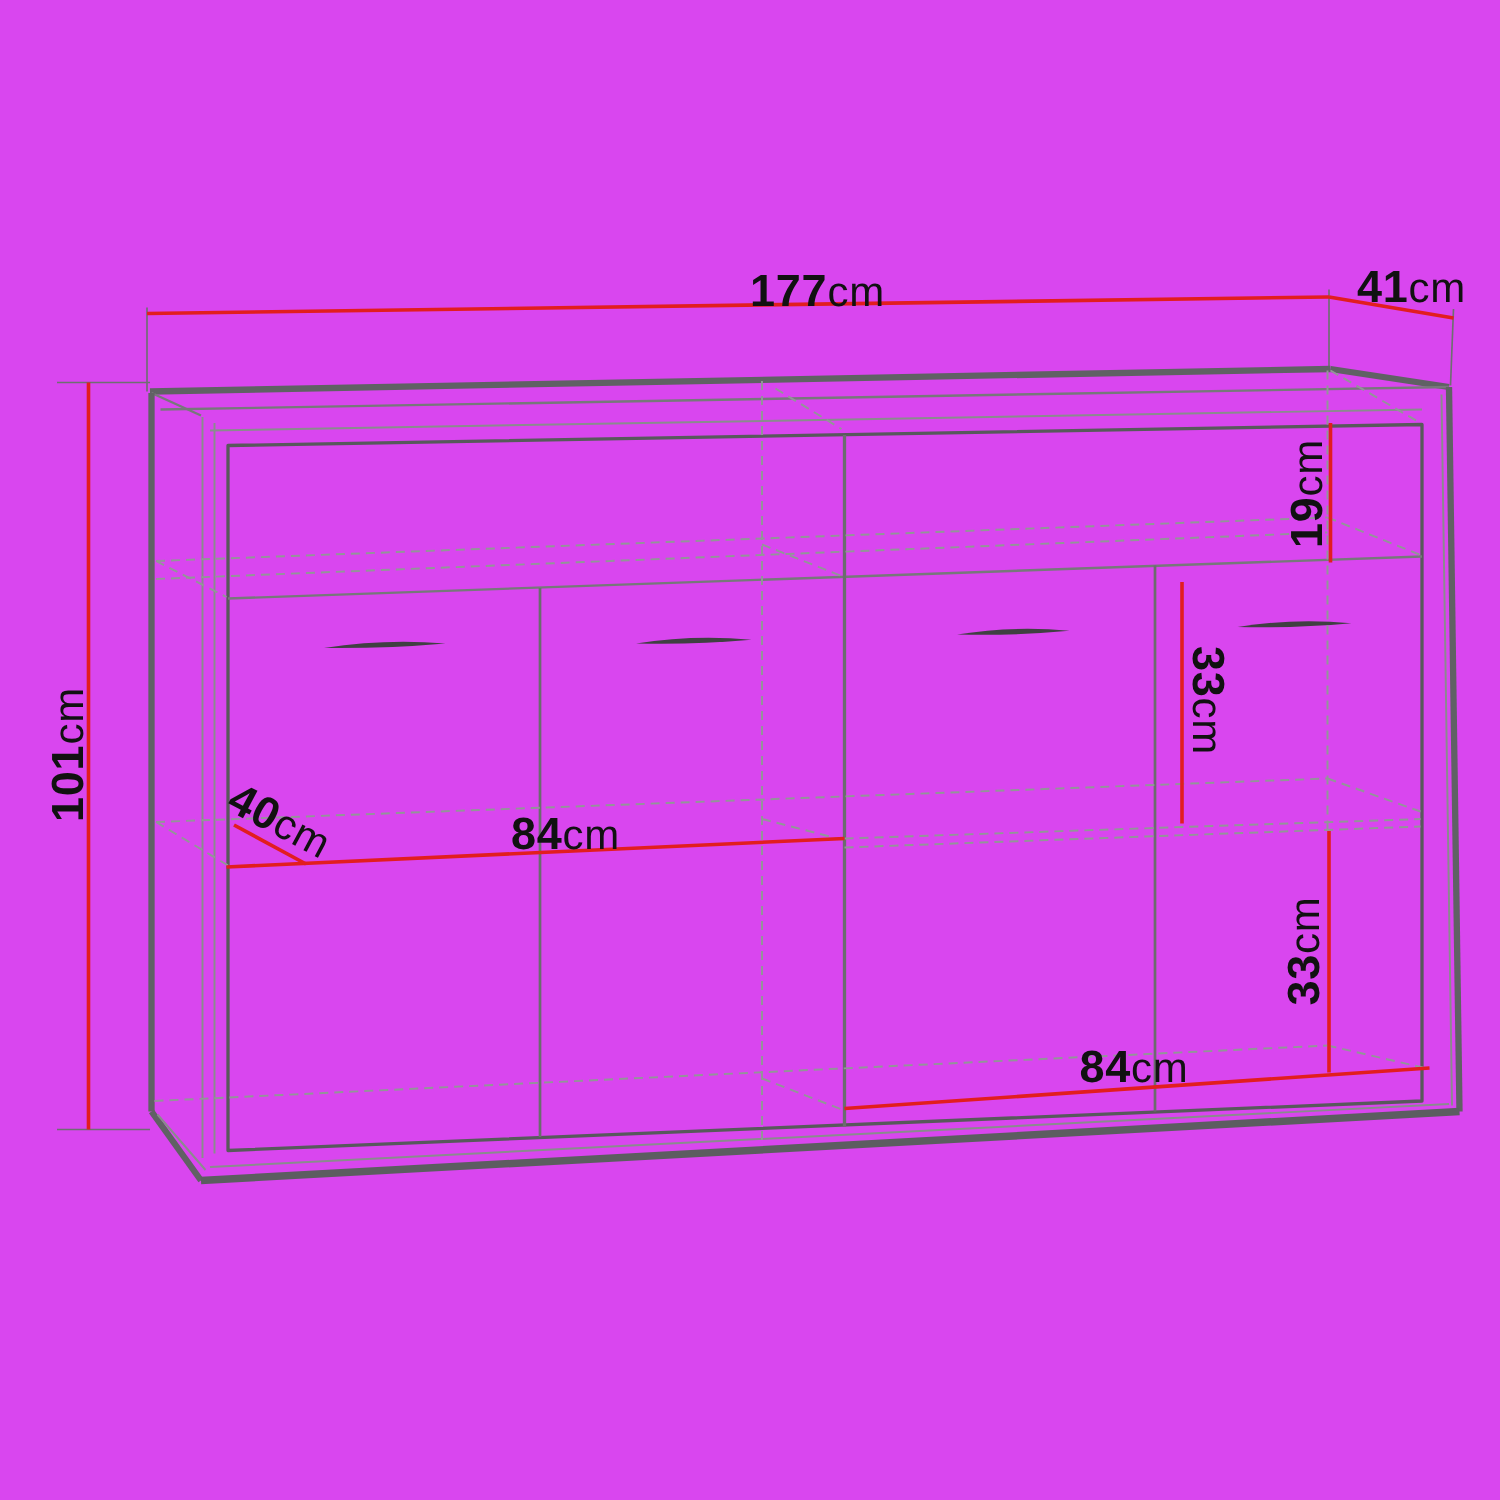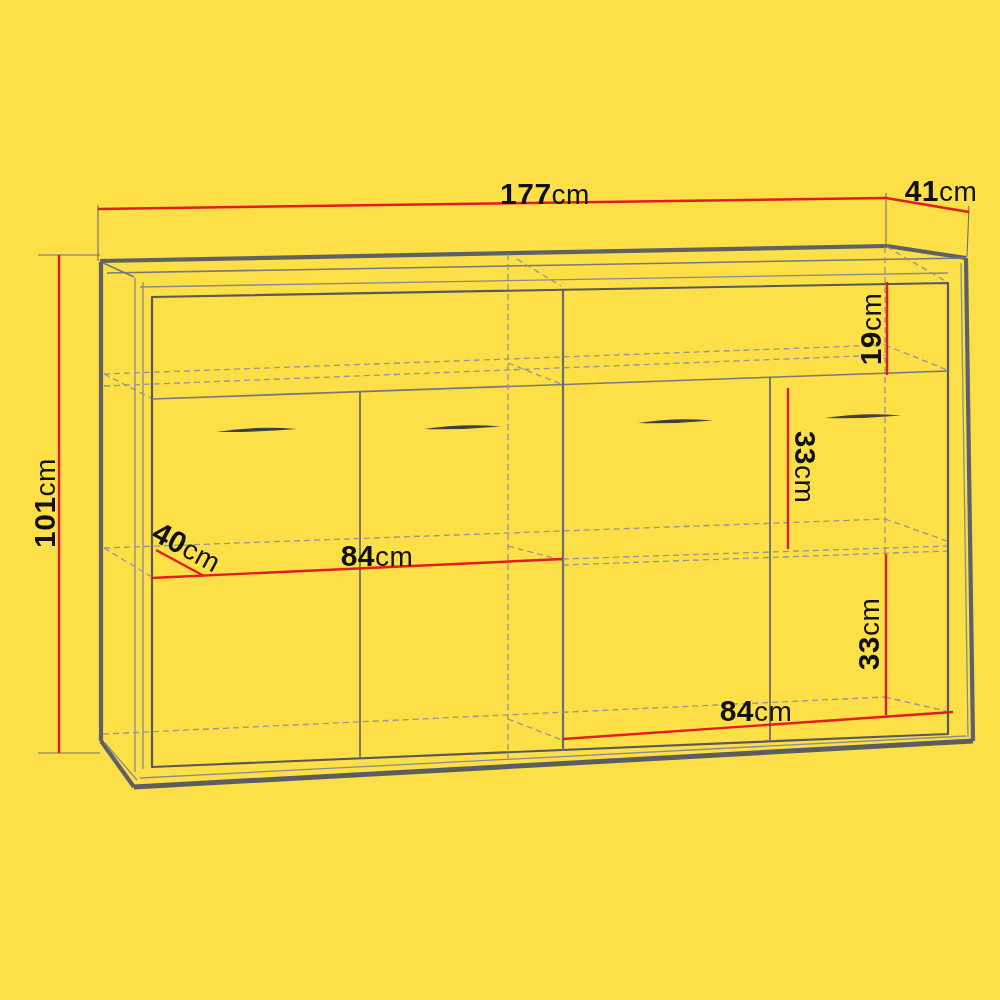"177cm" #stage { background: #fde047 -> #d946ef }
